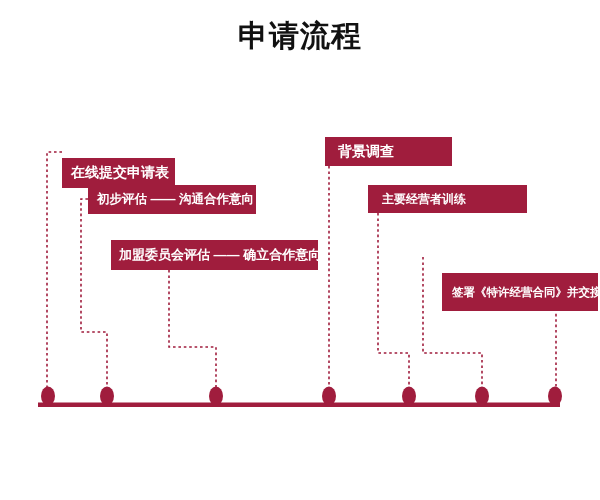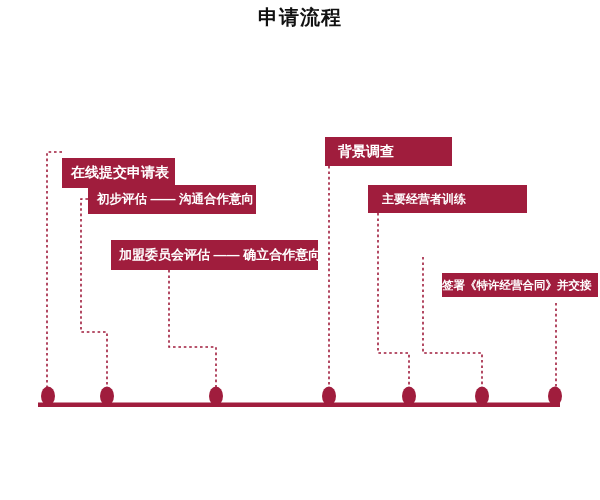"申请流程" .title { font-size: 20px -> 30px; margin: 0 -> 12px }
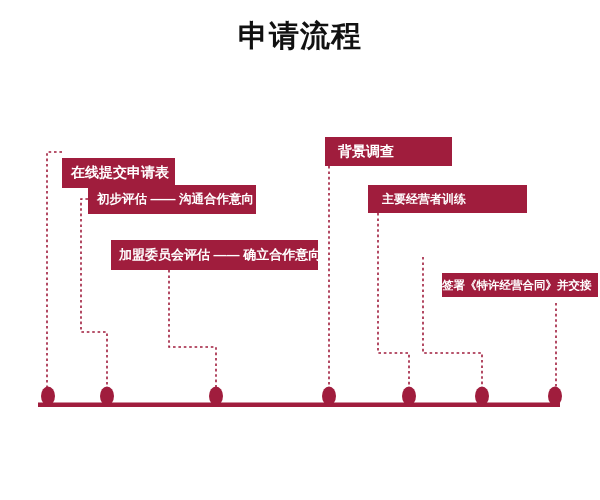"签署《特许经营合同》并交接" #box7 { height: 24px -> 38px; padding-left: 0 -> 10px }
